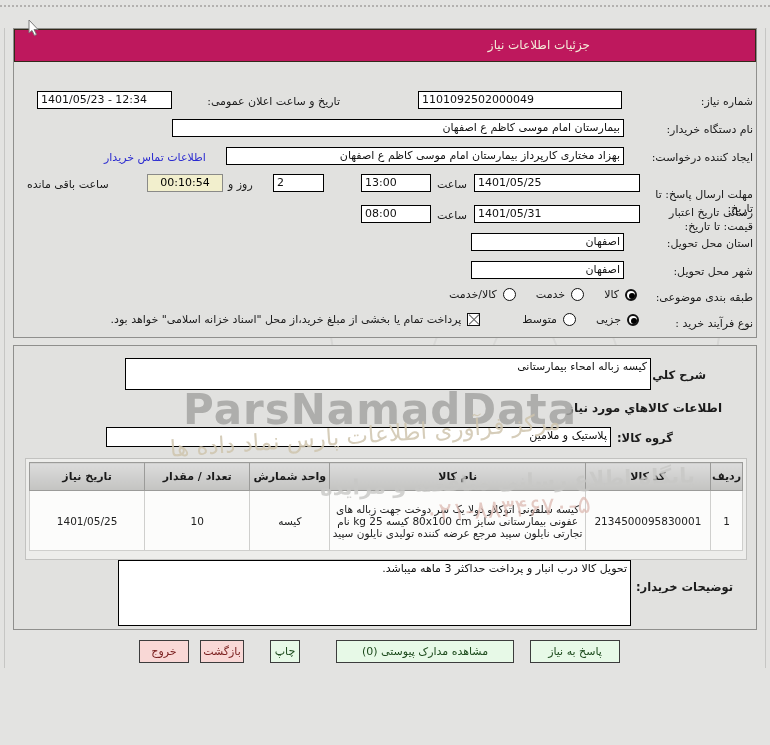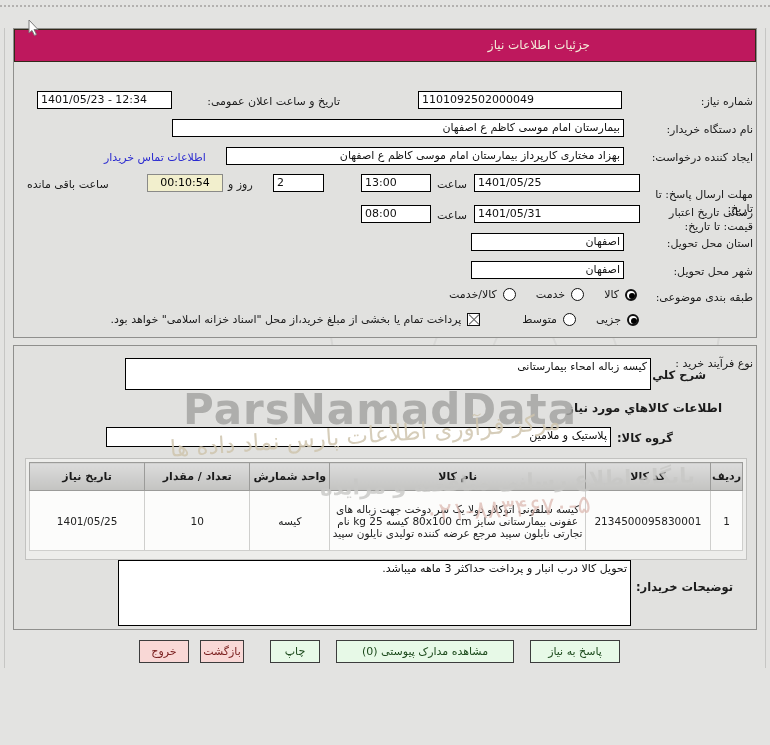"نوع فرآیند خرید :" div.lbl { margin-top: 40px -> none }
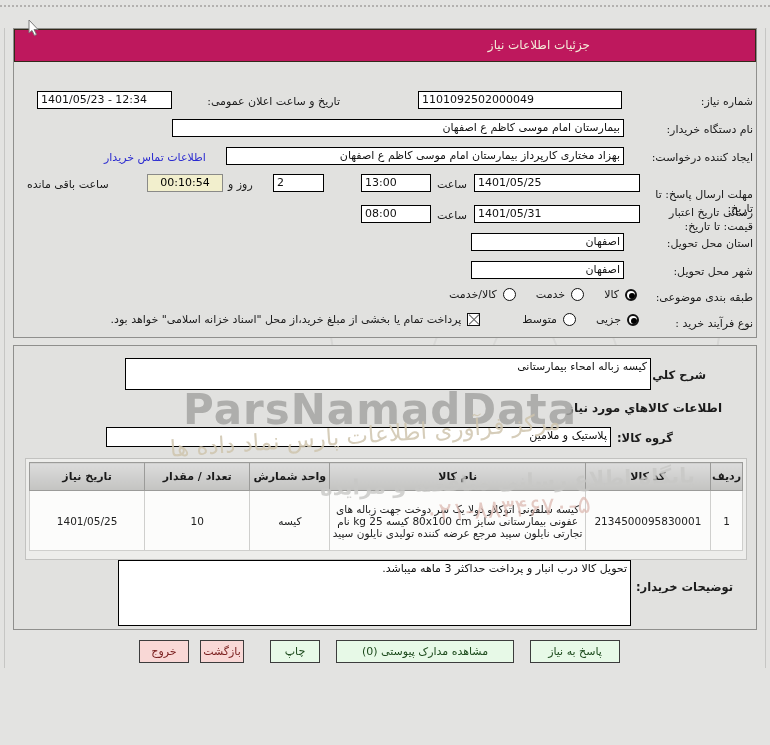"چاپ" button.btn { width: 50px -> 30px }
